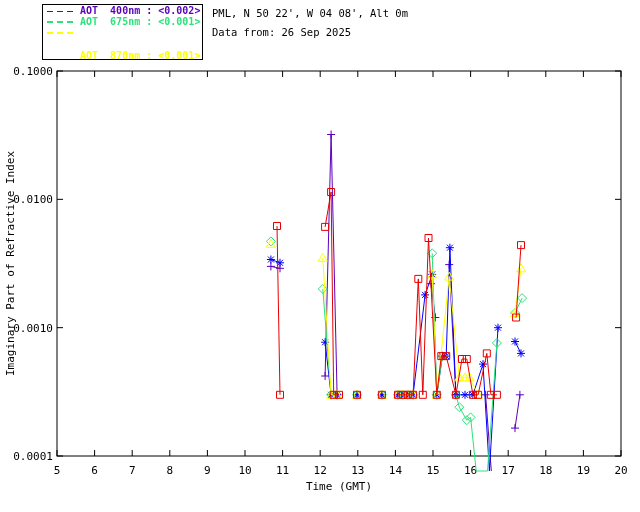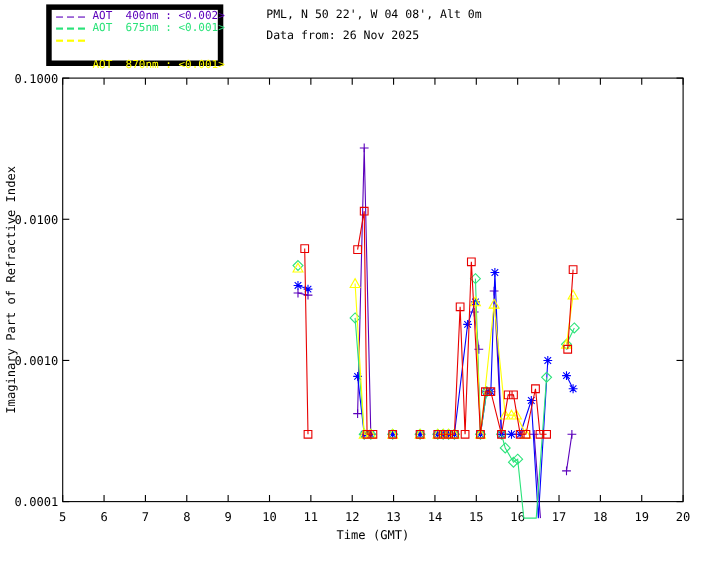"AOT 400nm : <0.002>" .legend { border: 5px solid #000000 -> 1px solid #000000; font-weight: none -> bold }
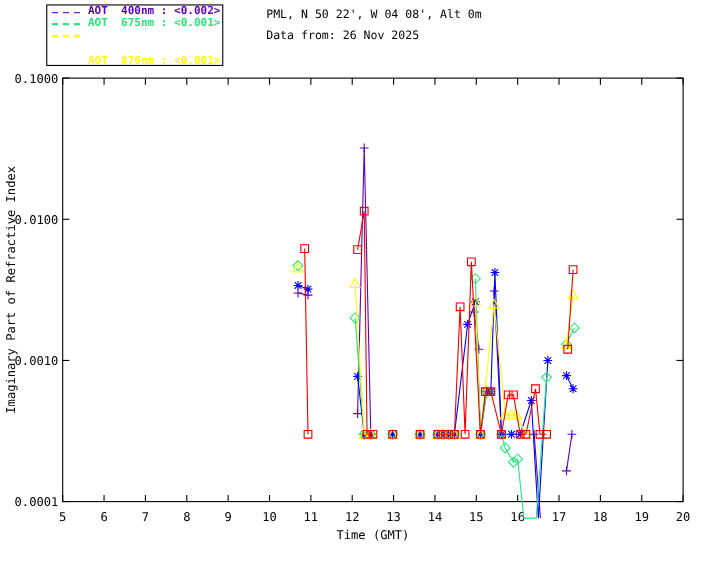"PML, N 50 22', W" .hdr div { margin-left: 30px -> none }
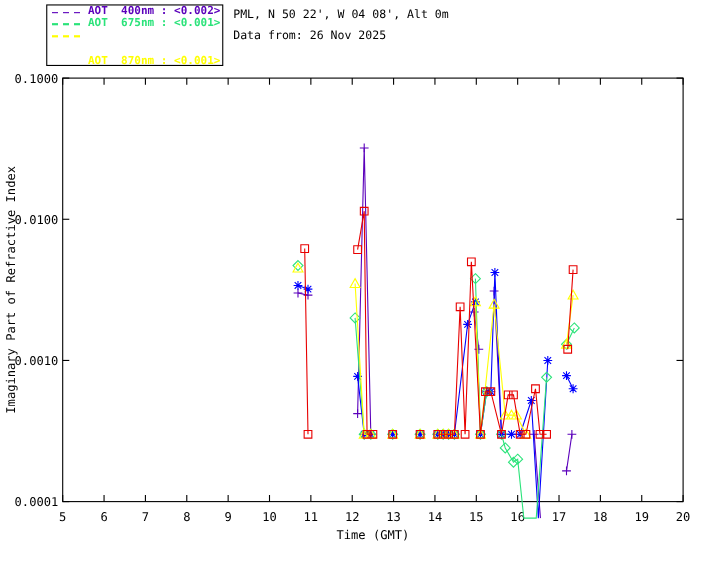"Data from: 26 Nov 2025" div { text: Nov -> Sep }
